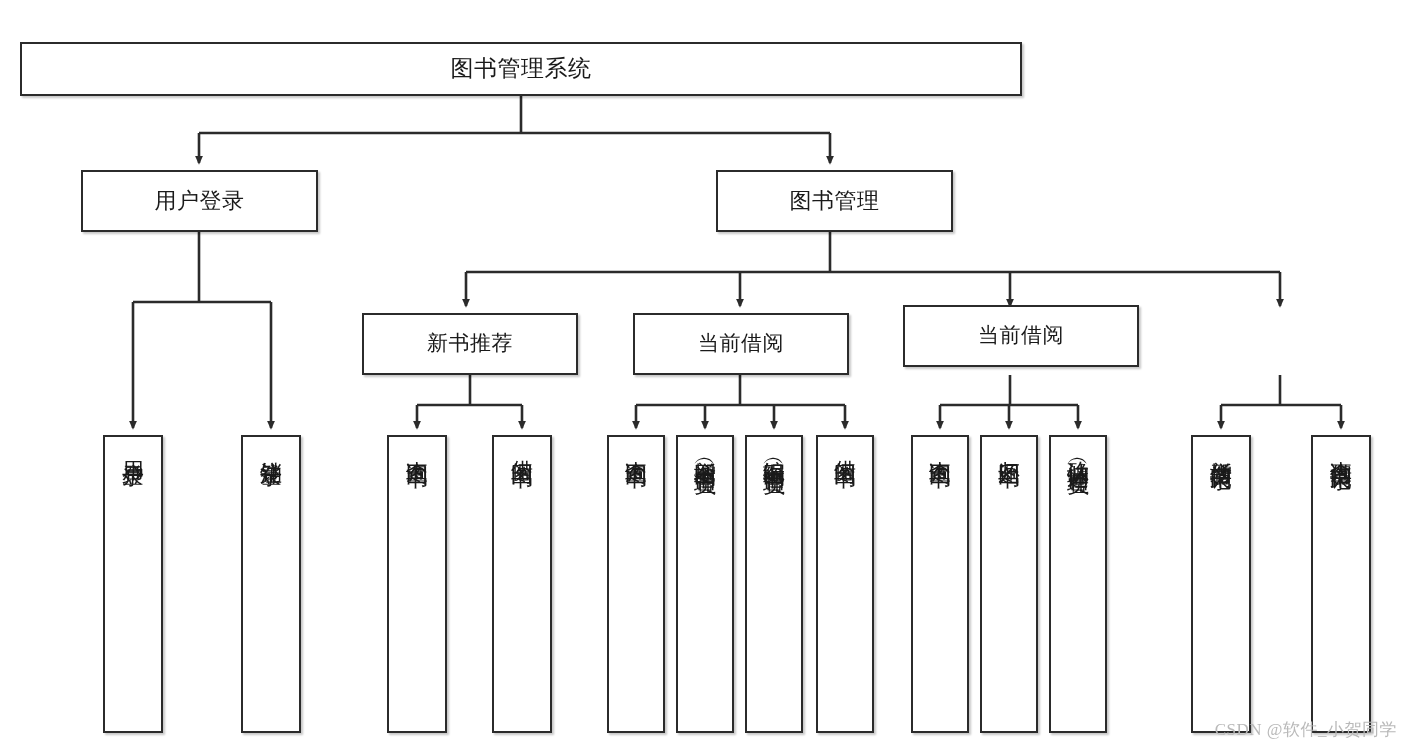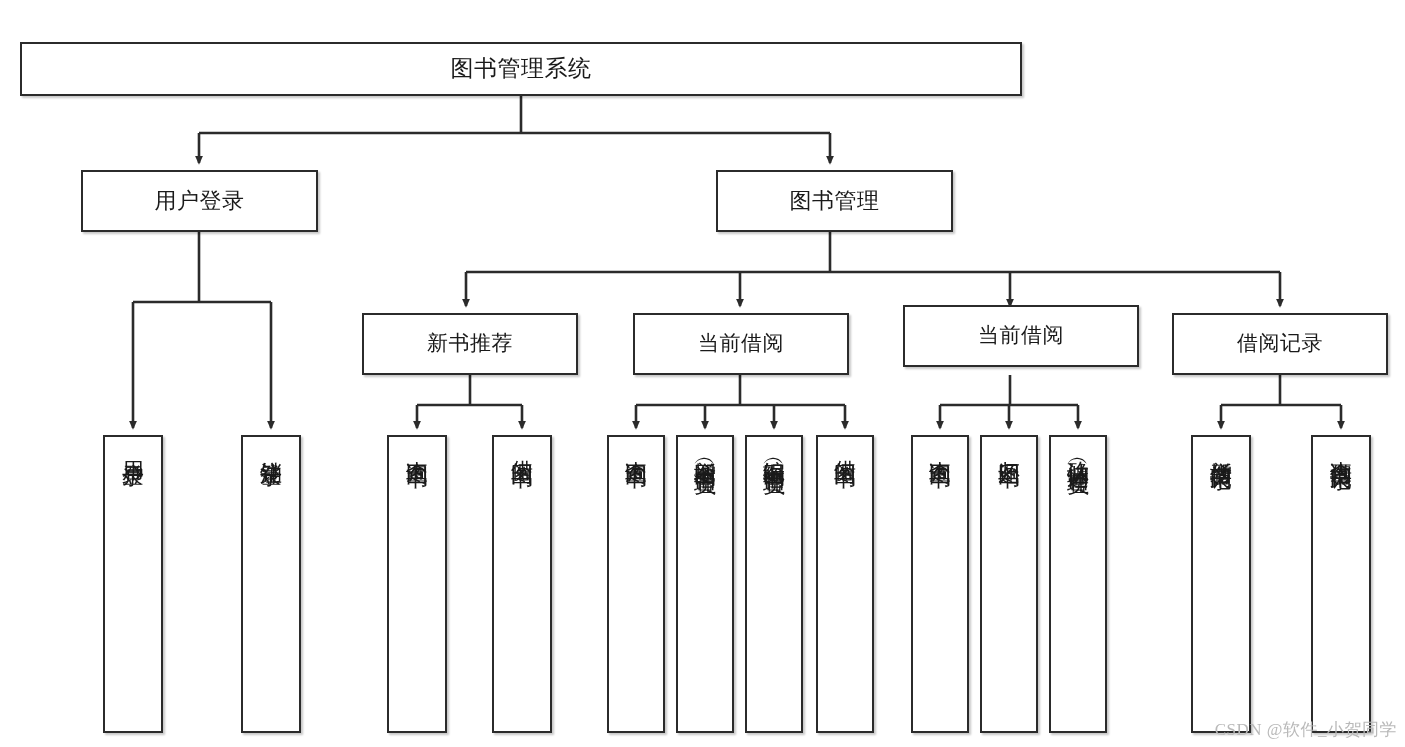"借阅记录" div.node { html: <div> <span>借阅记录</span> </div> -> none }
